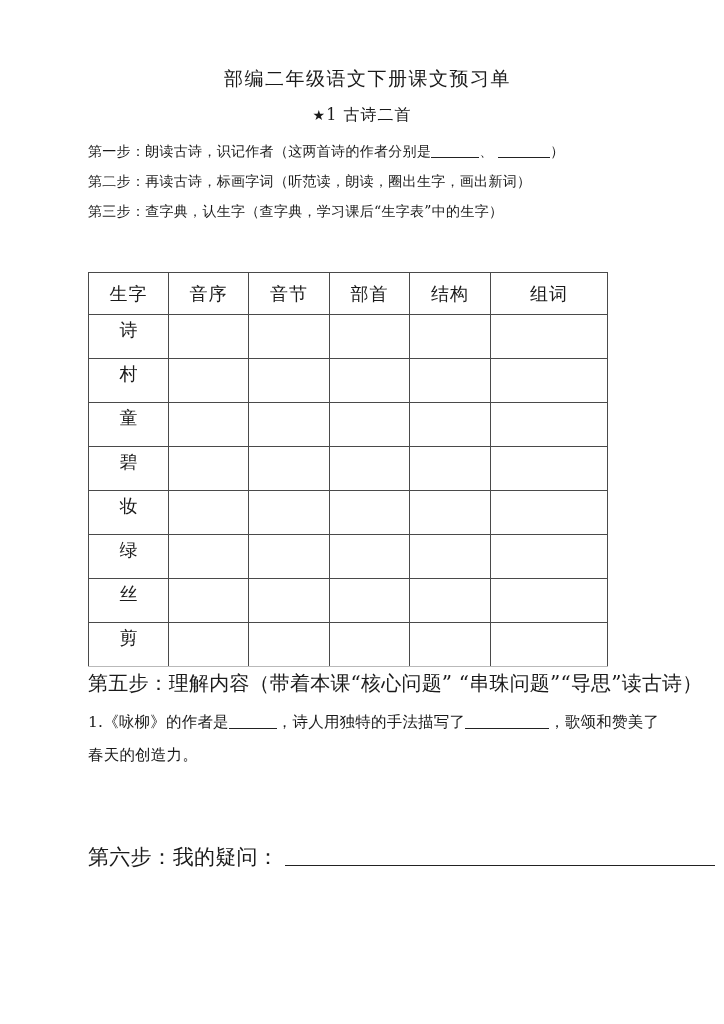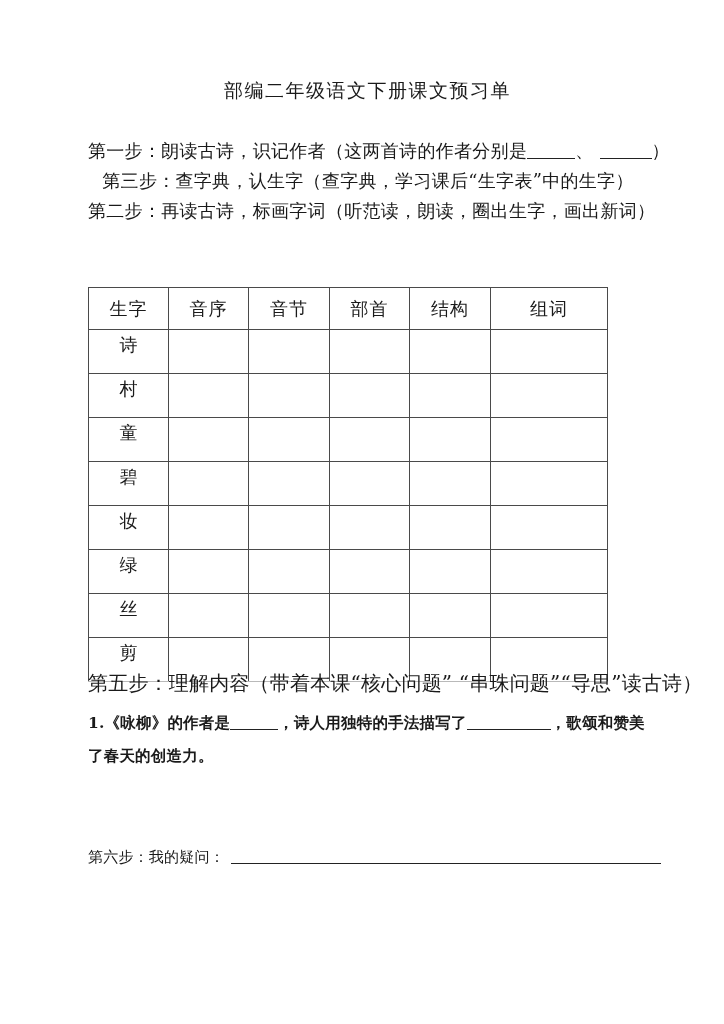"部编二年级语文下册课文预习单" .doc-title { top: 78px -> 66px }
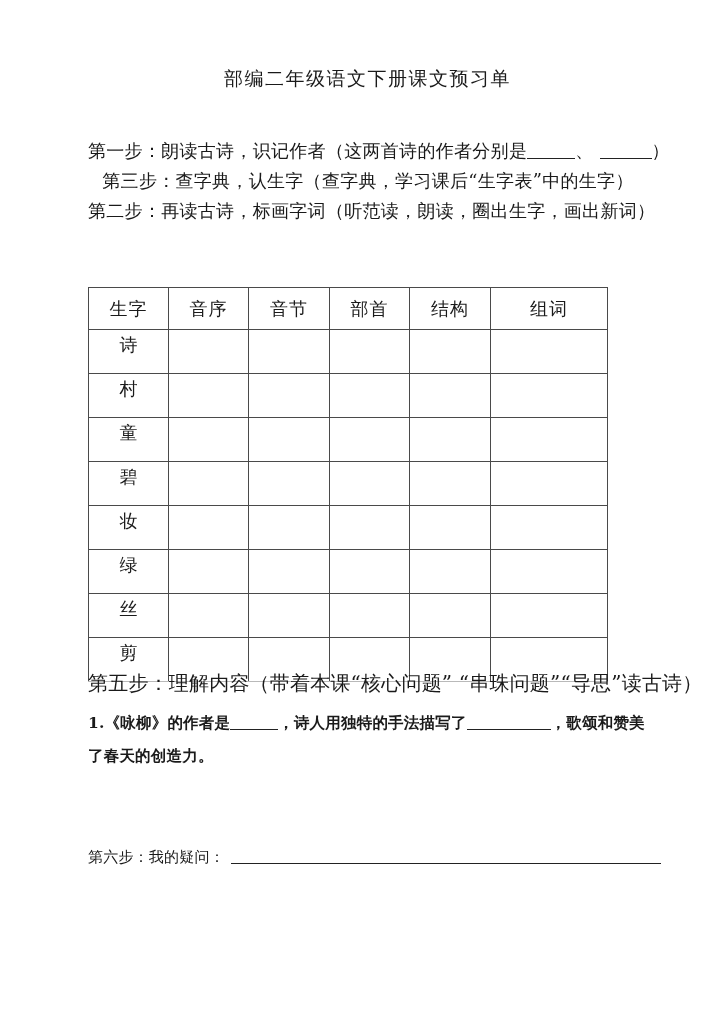"★1 古诗二首" div.doc-subtitle { html: none -> <div> <span>★</span><span>1 古诗二首</span> </div> }
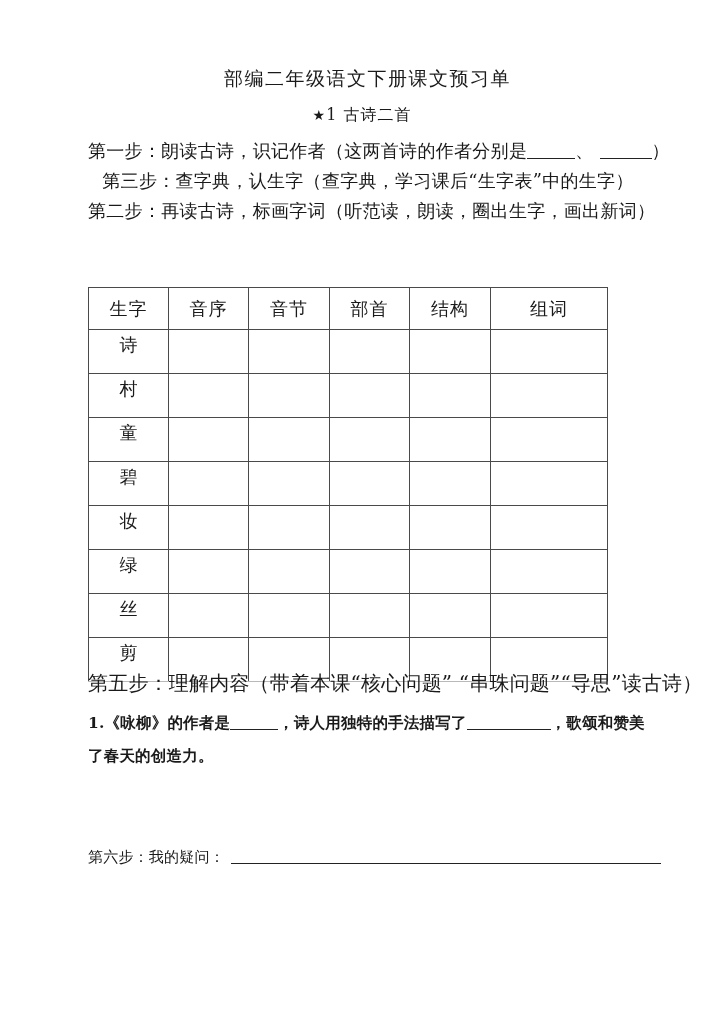"第一步：朗读古诗，识记作者（这两首诗的作者分别是 、 ）" .step-line { font-size: 18px -> 14px; text-align: center -> none }
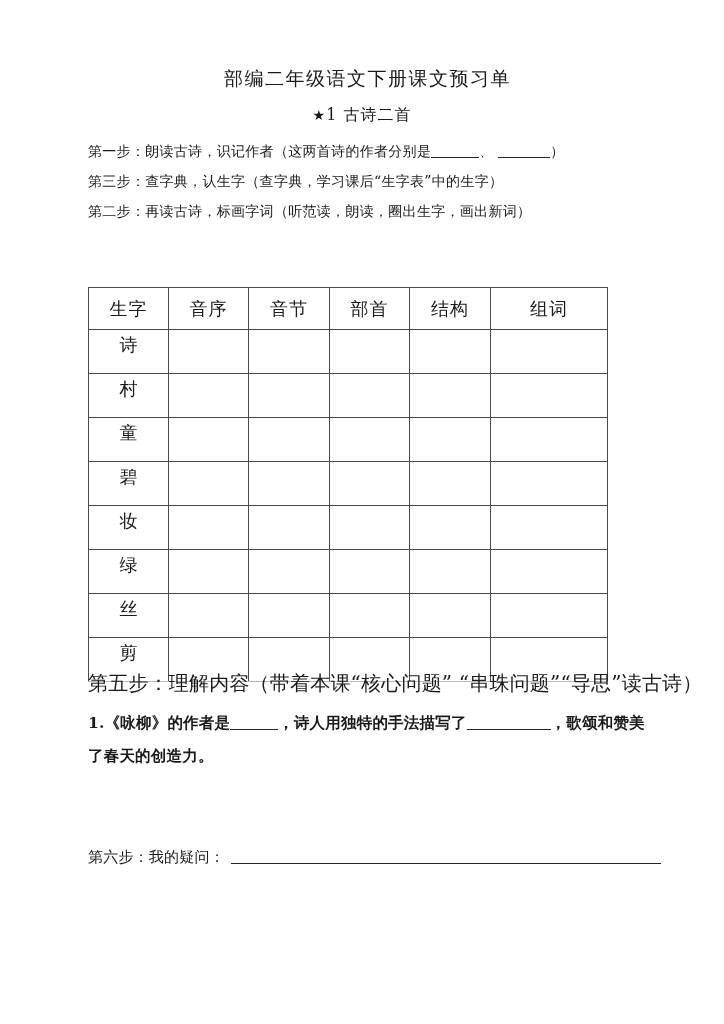"第三步：查字典，认生字（查字典，学习课后“生字表”中的生字）" div.step-line { order: before "第二步：再读古诗，标画字词（听范读，朗读，圈出生字，画出新词）" -> after "第二步：再读古诗，标画字词（听范读，朗读，圈出生字，画出新词）" }
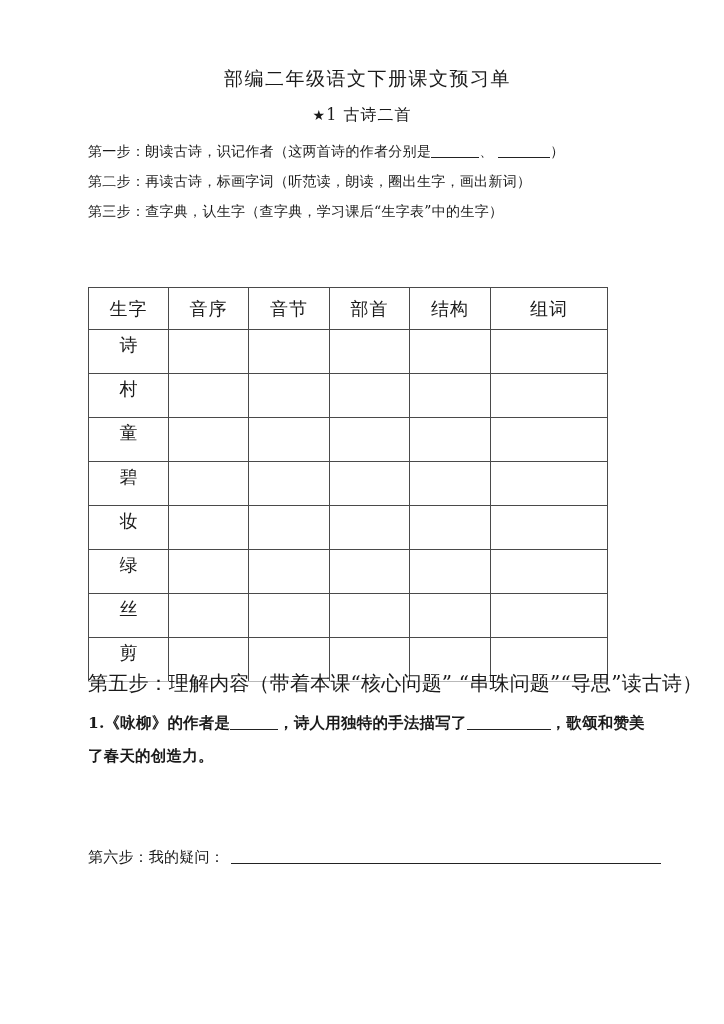"生字" .zi-table { margin-top: 15px -> none }
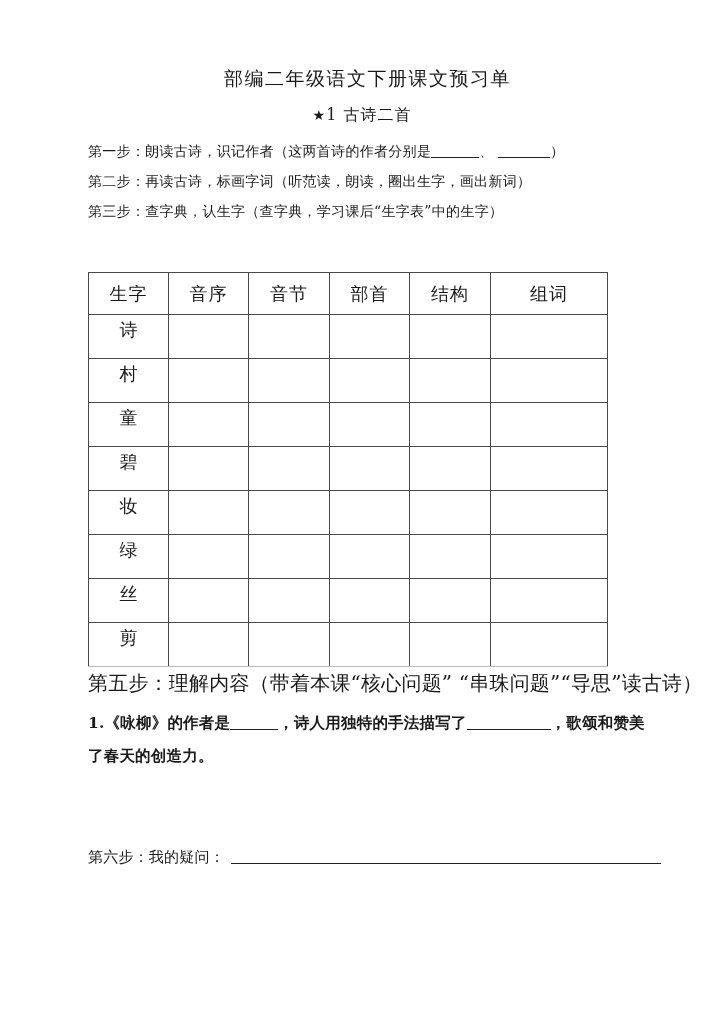"1.《咏柳》的作者是 ，诗人用独特的手法描写了 ，歌颂和赞美了春天的创造力。" .q-block.q1 { font-weight: bold -> none }
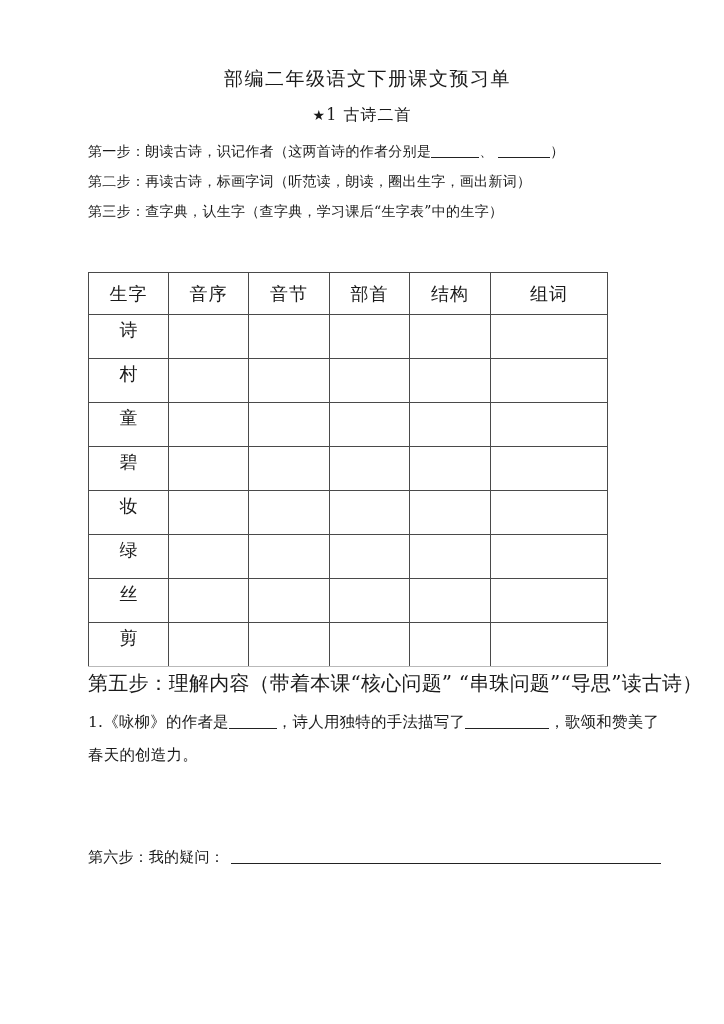"第六步：我的疑问：" .step6 { font-size: 15px -> 21px }
